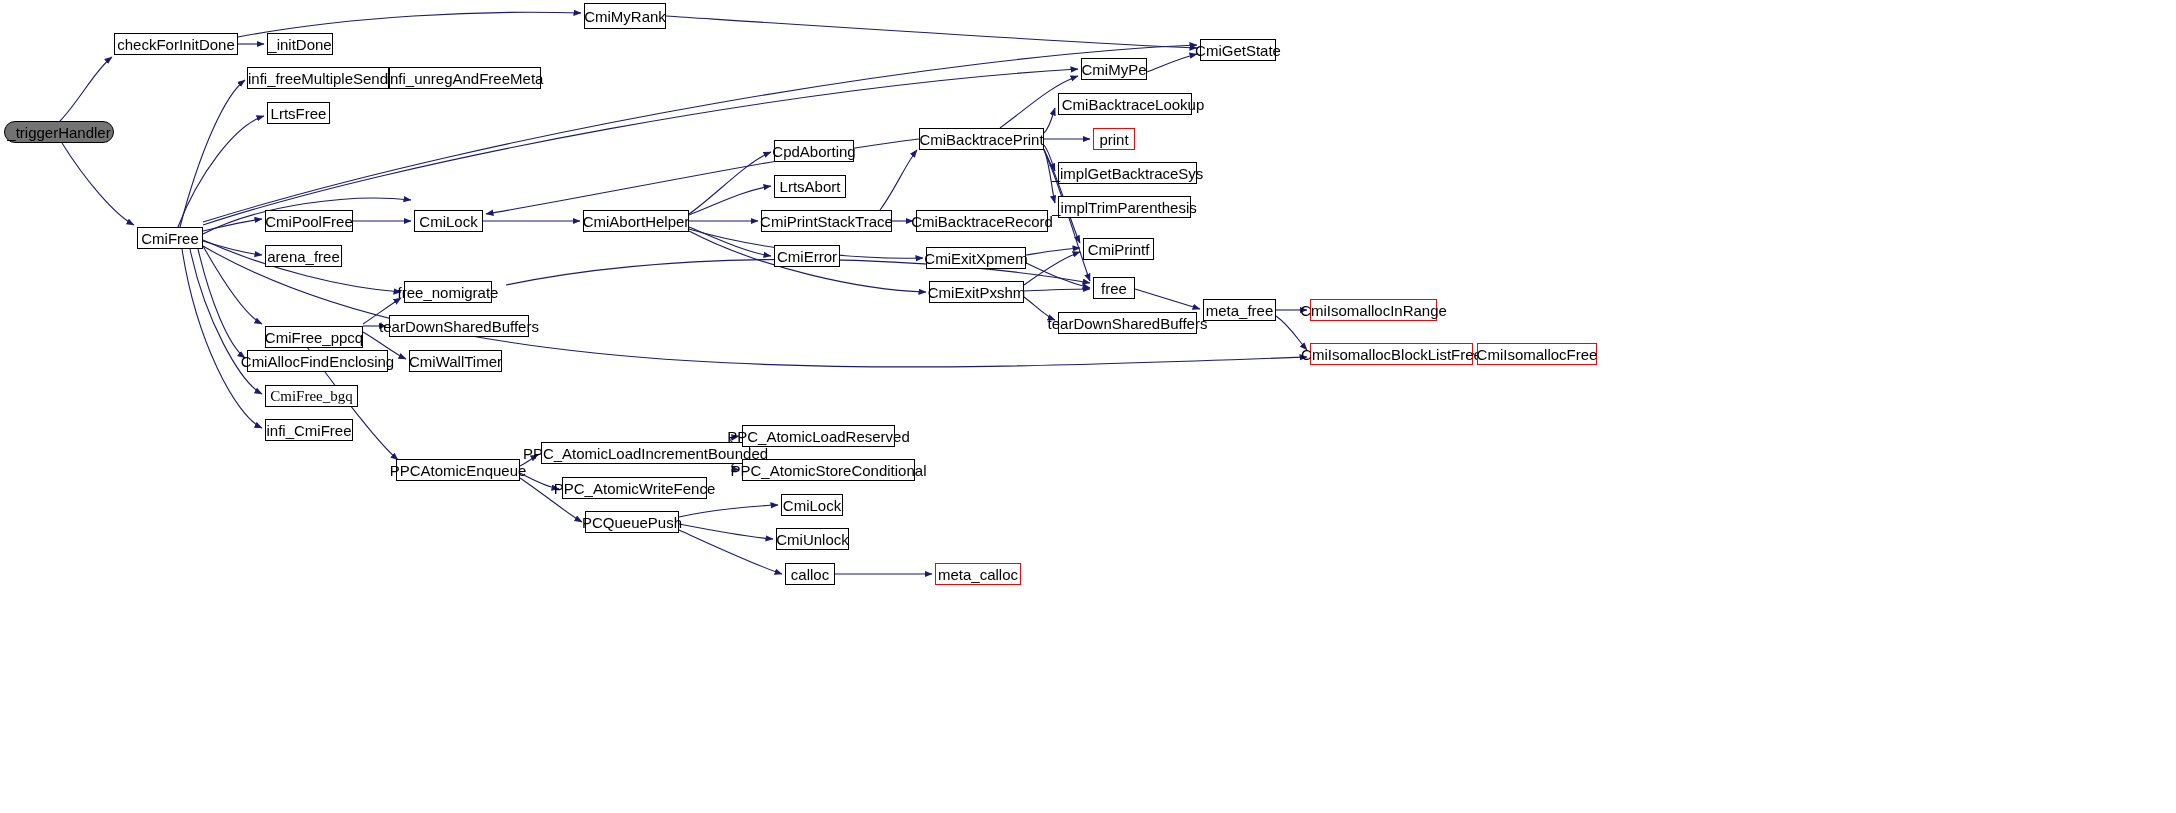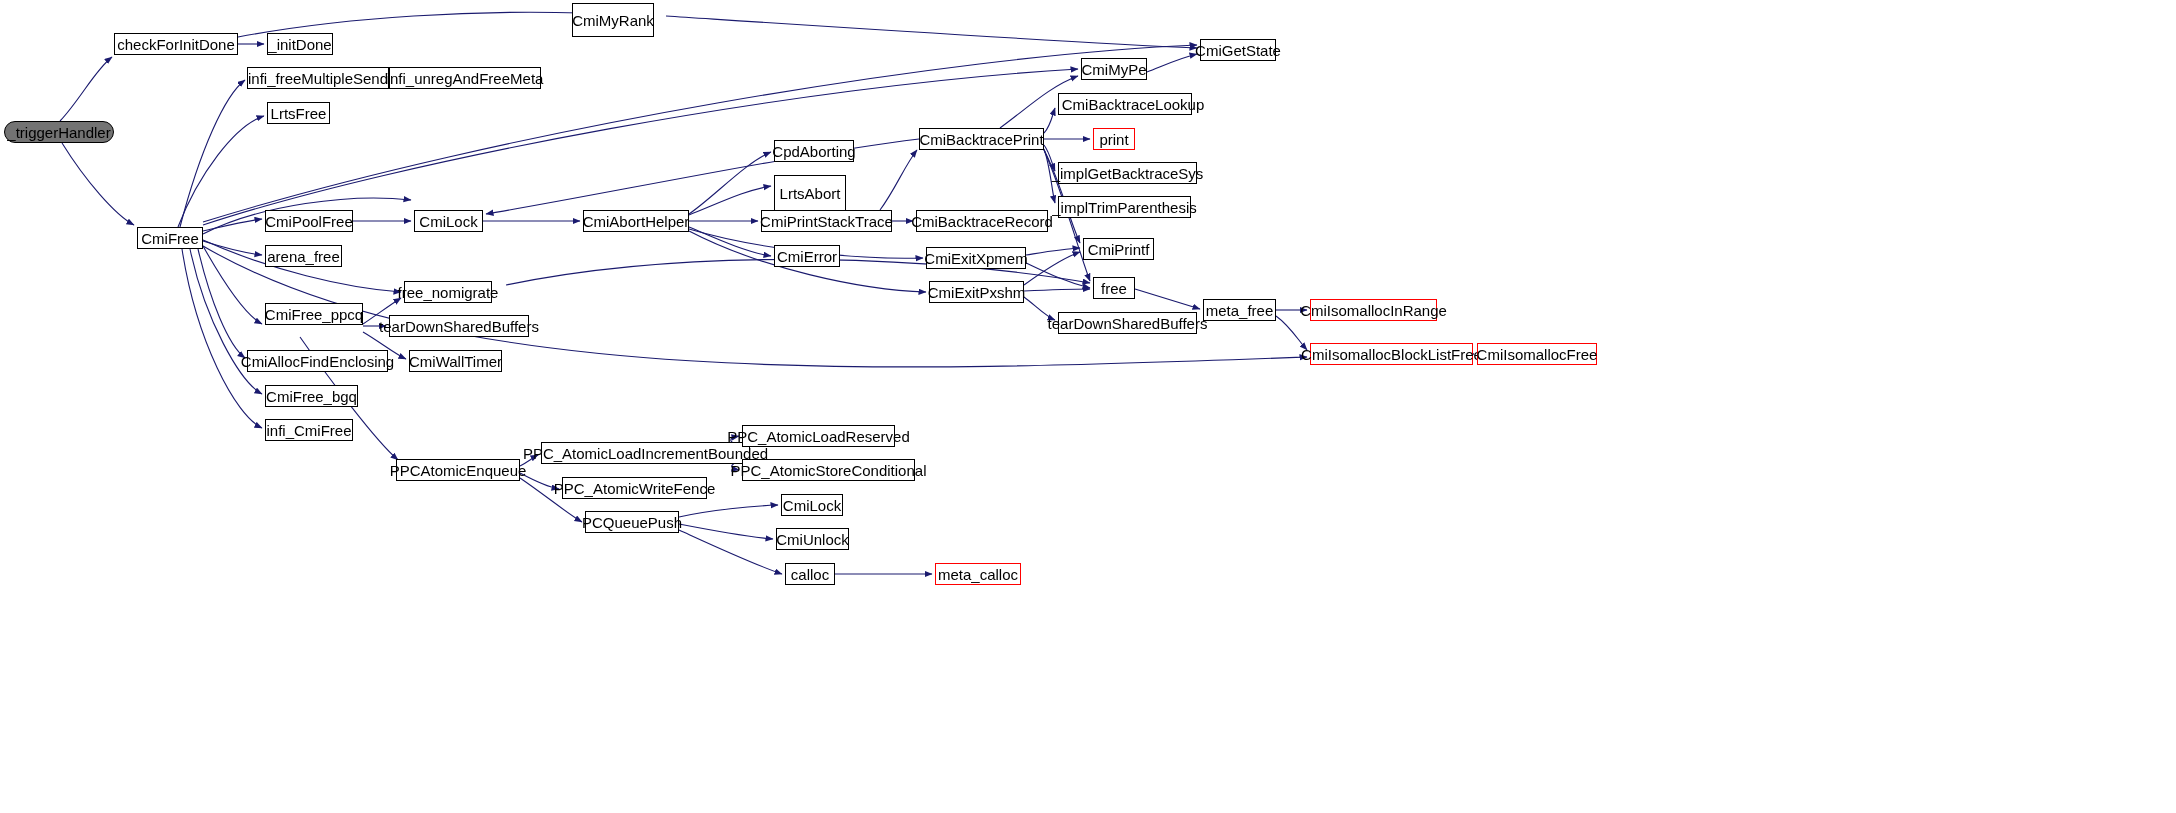"CmiMyRank" div.node { height: 34px -> 26px; left: 572px -> 584px }
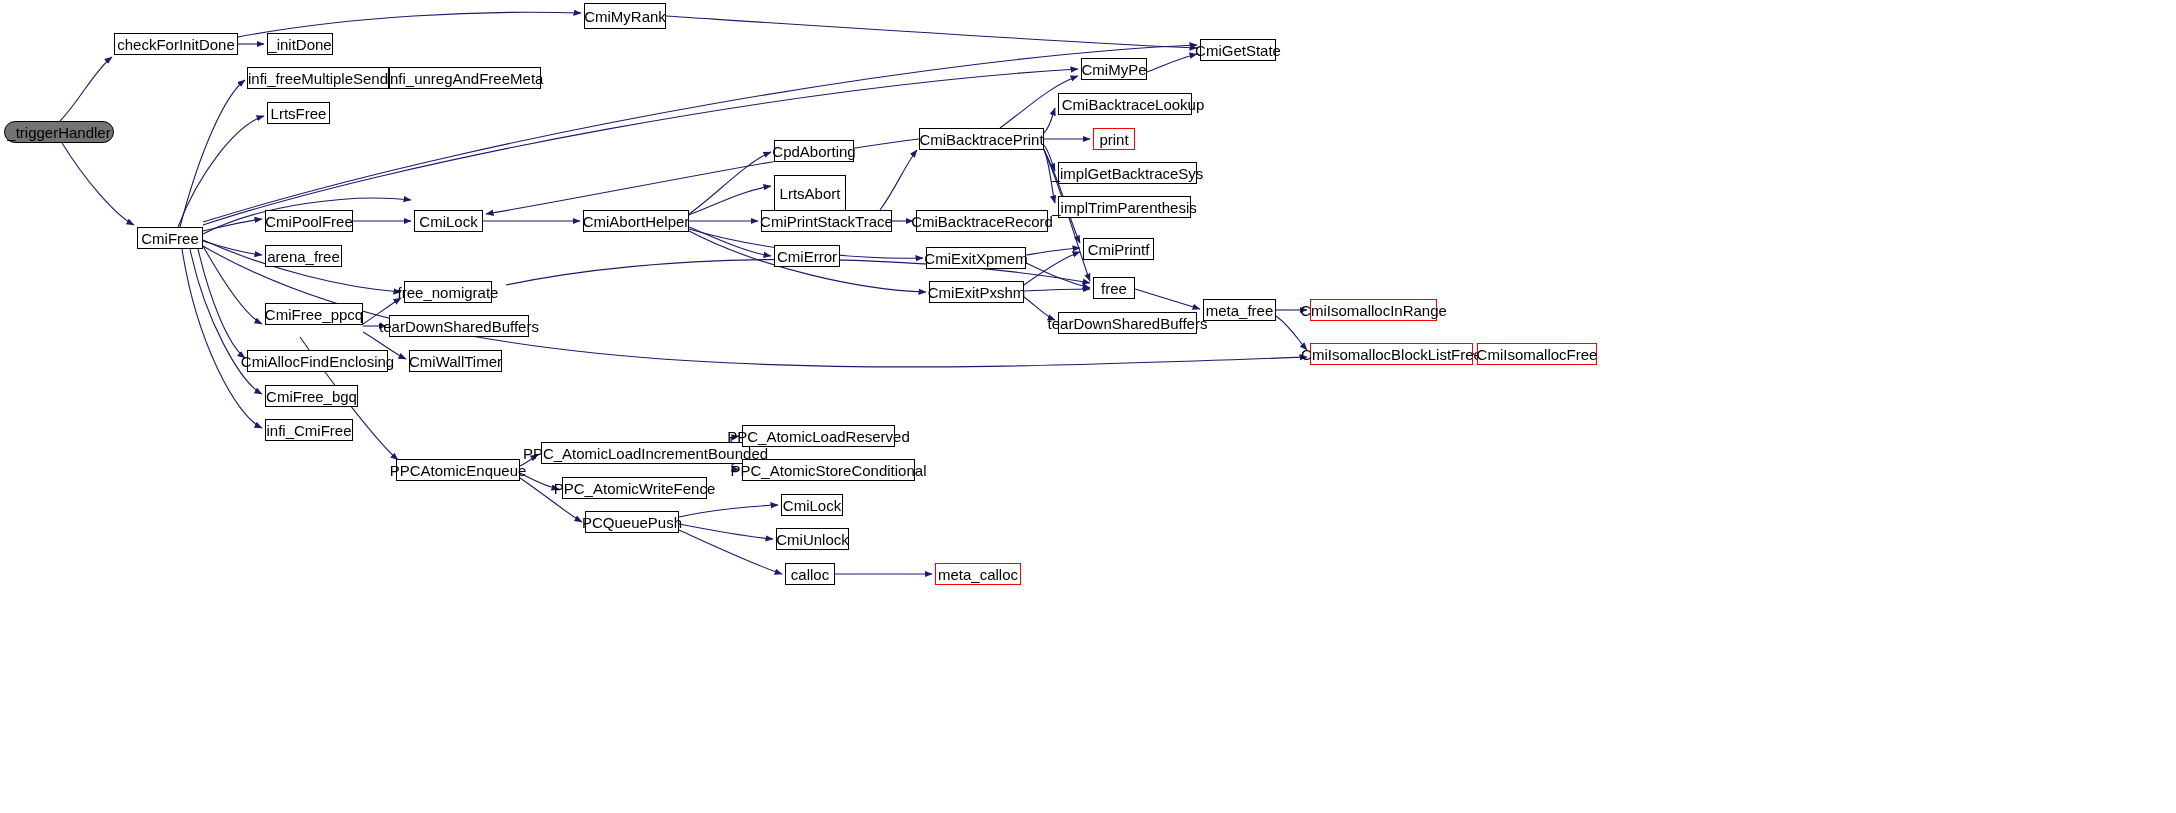"LrtsAbort" div.node { height: 36px -> 23px }
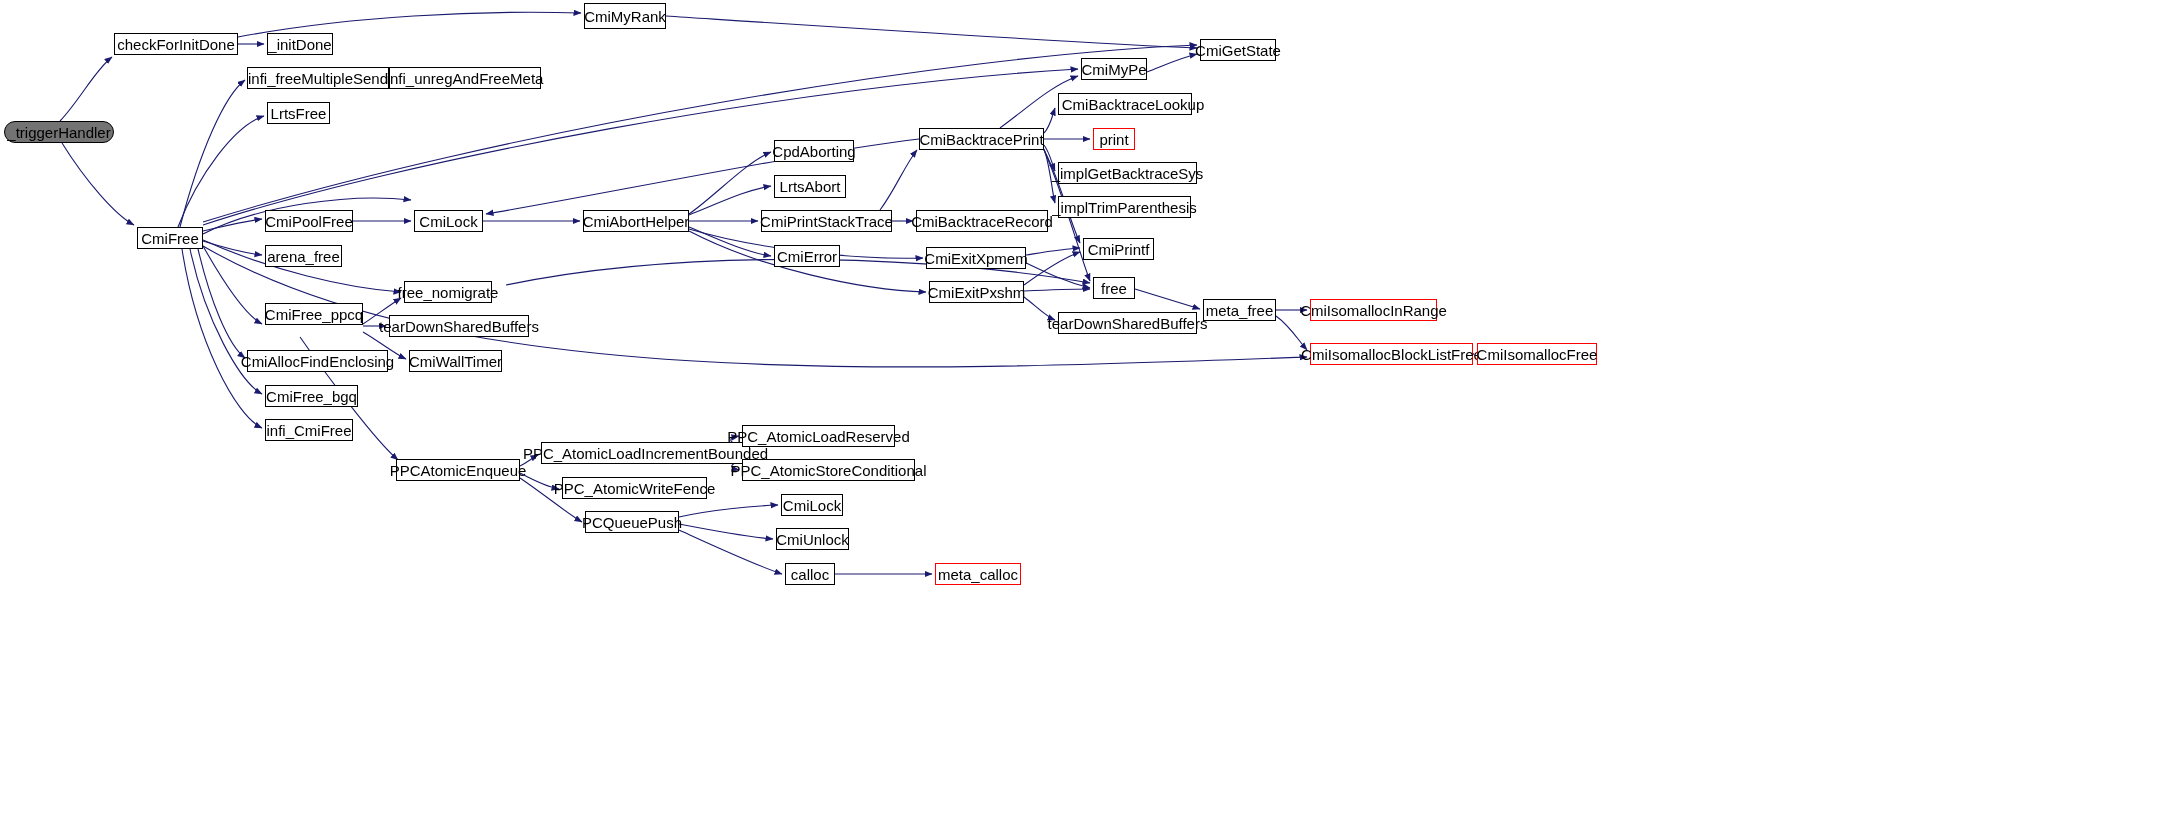"CmiFree_ppcq" div.node { top: 303px -> 326px }
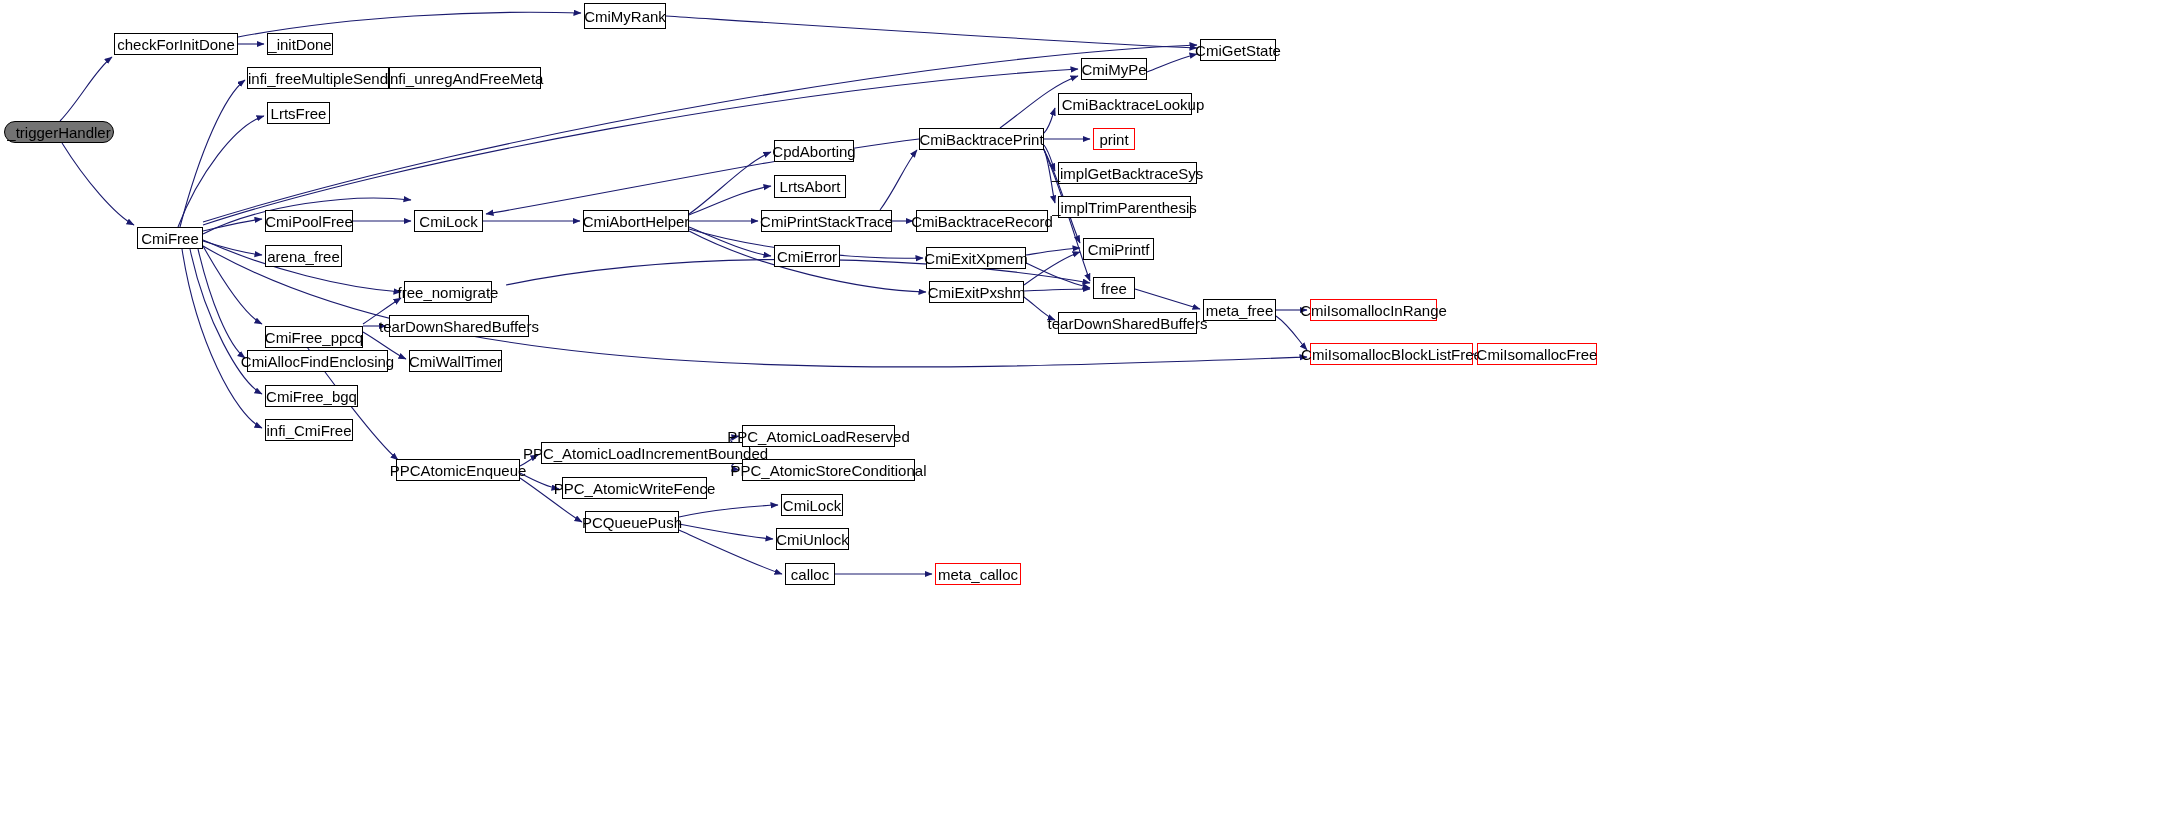"CmiFree_bgq" div.node { font-family: none -> Liberation Serif, serif }
